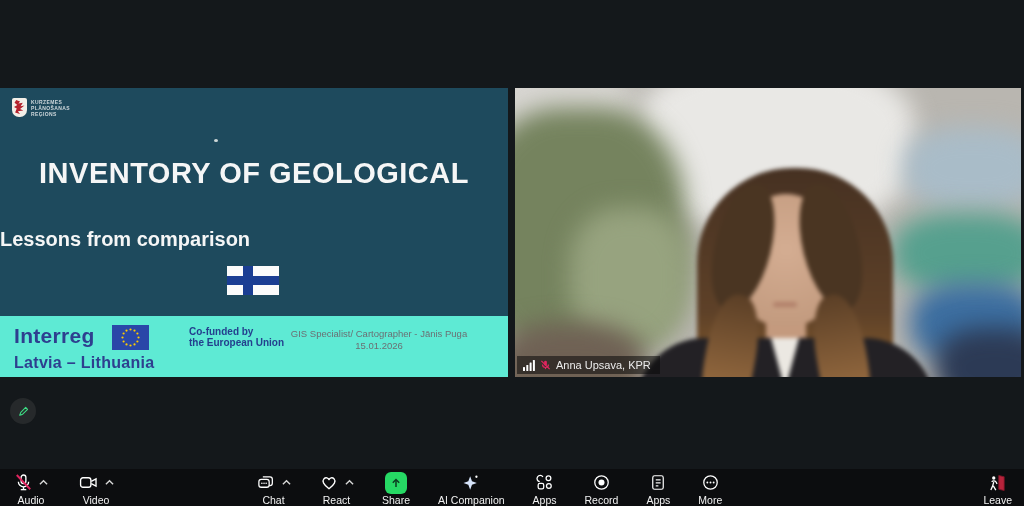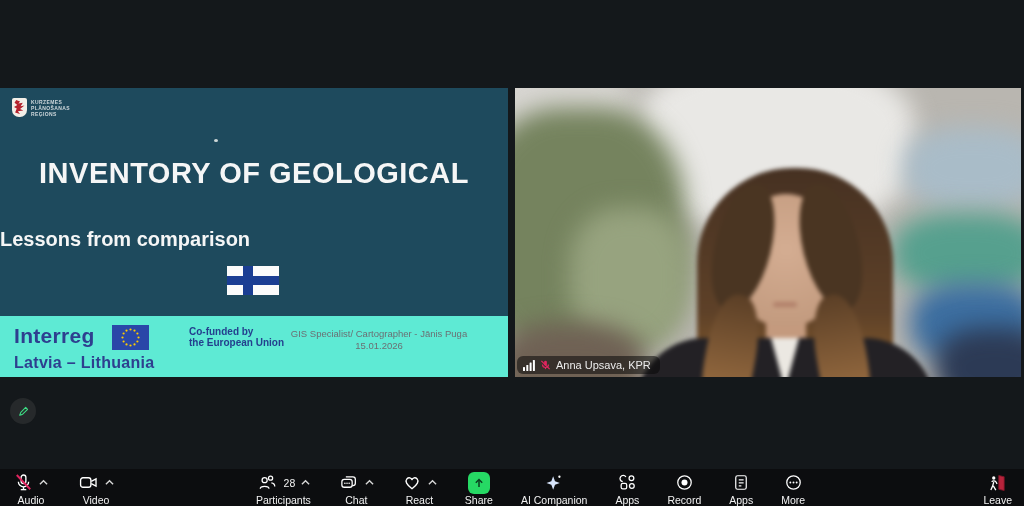"Anna Upsava, KPR" .name-tag { border-radius: 6px -> 0 }
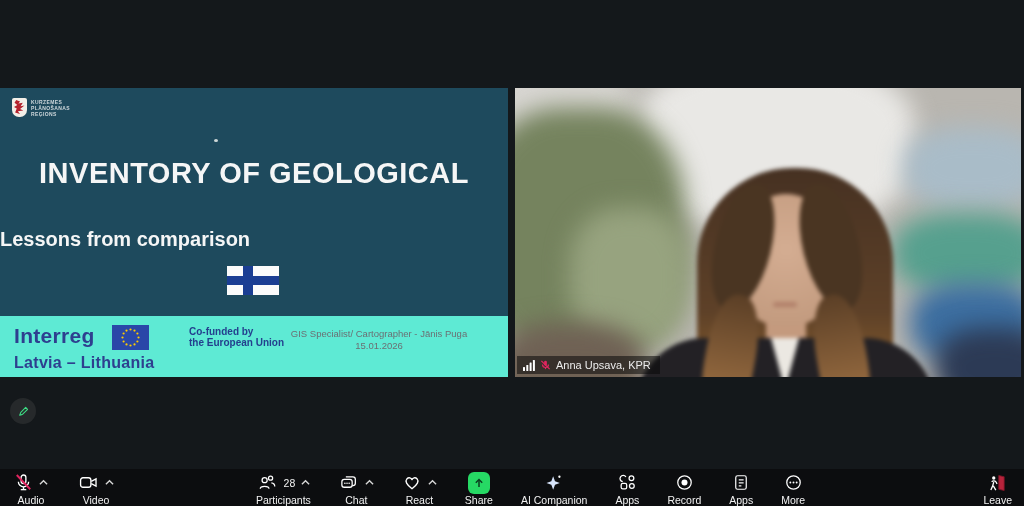"28" div.tb-btn { html: <div> <div> <svg> <g> <circle></circle> <path></path> <circle></circle> <path></path> </g> </svg> <span>28</span> <svg> <polyline></polyline> </svg> </div> <div>Participants</div> </div> -> none }
